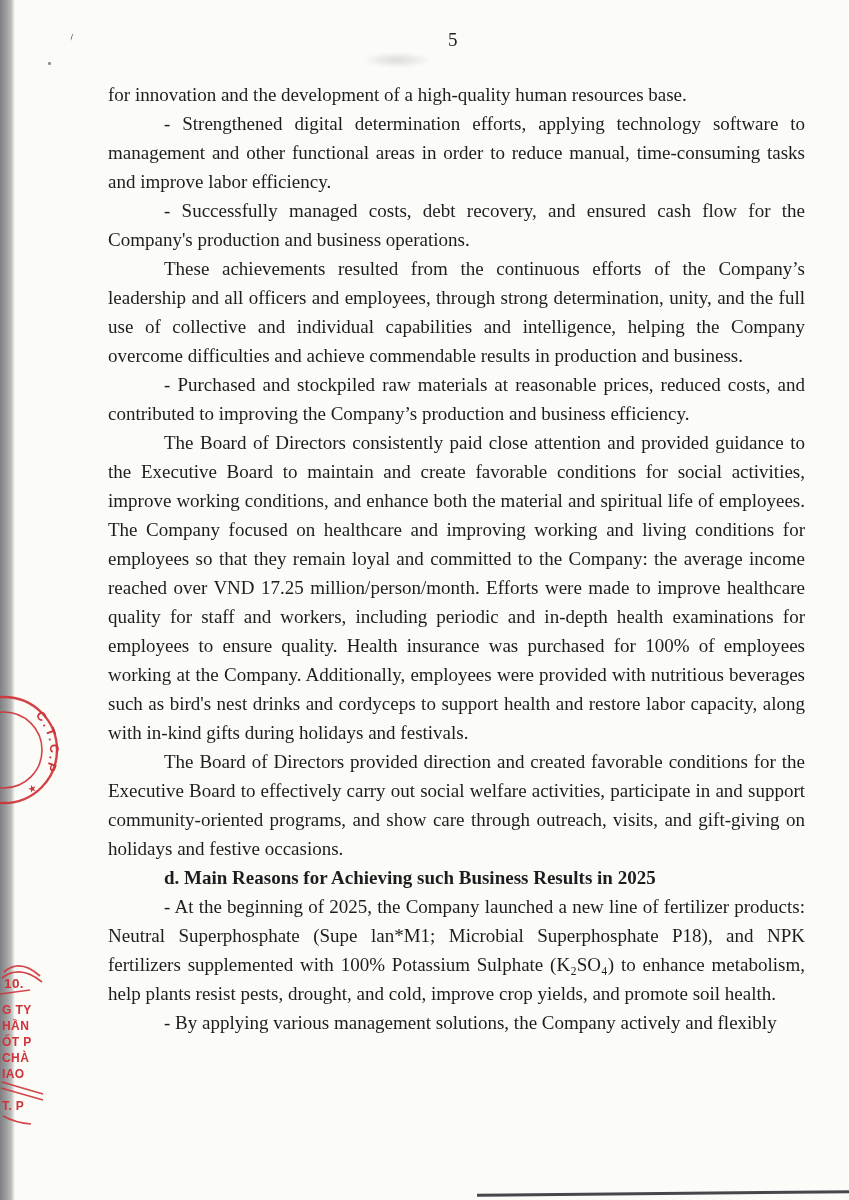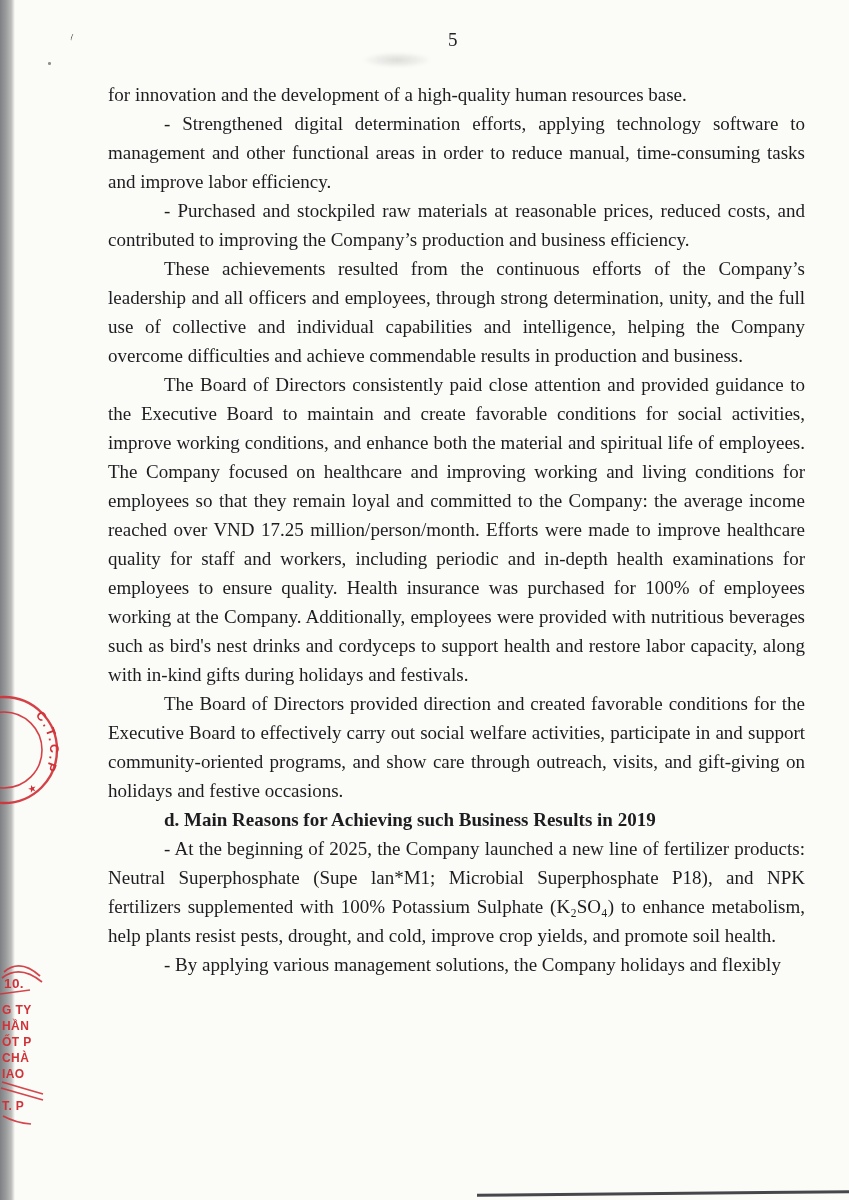"- Successfully managed costs, debt" p { html: none -> <p>- Successfully managed costs, debt recovery, and ensured cash flow for the Company's production and business operations.</p> }
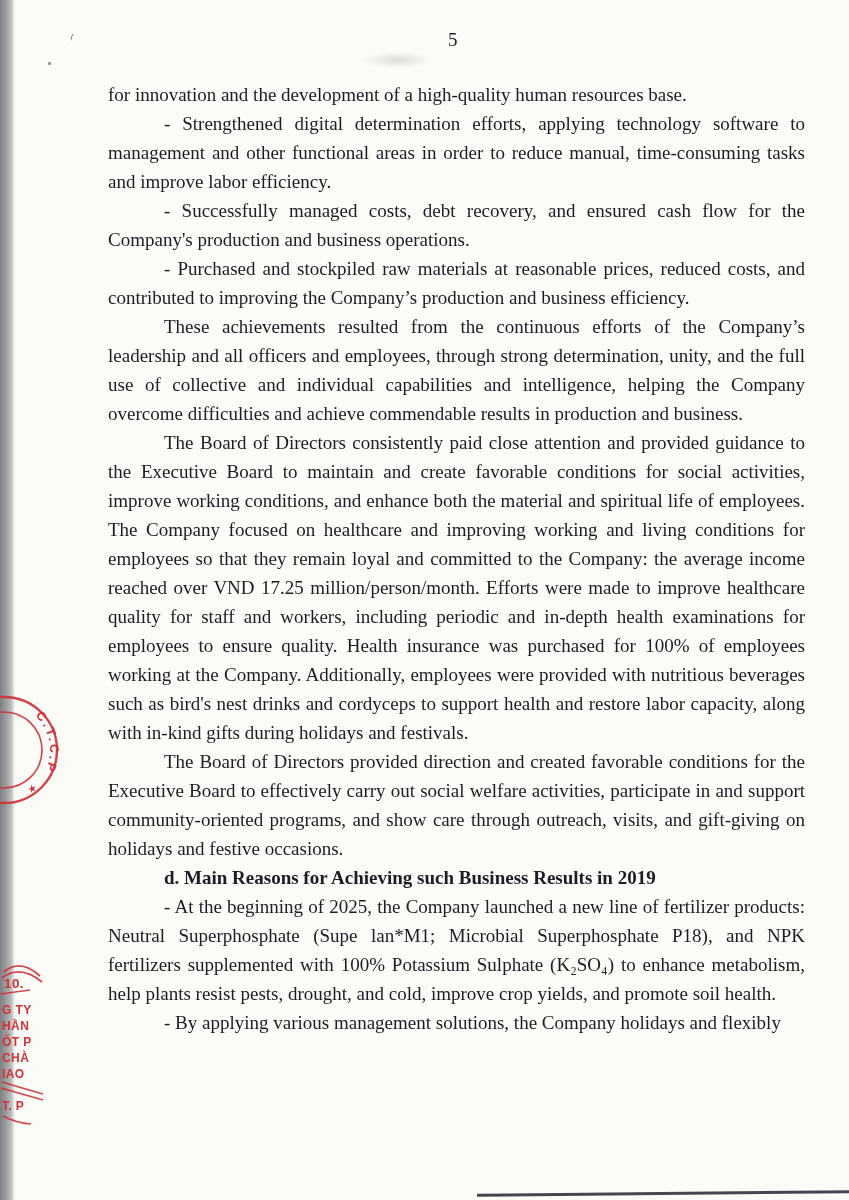"- Purchased and stockpiled raw" p { order: before "These achievements resulted from the" -> after "These achievements resulted from the" }
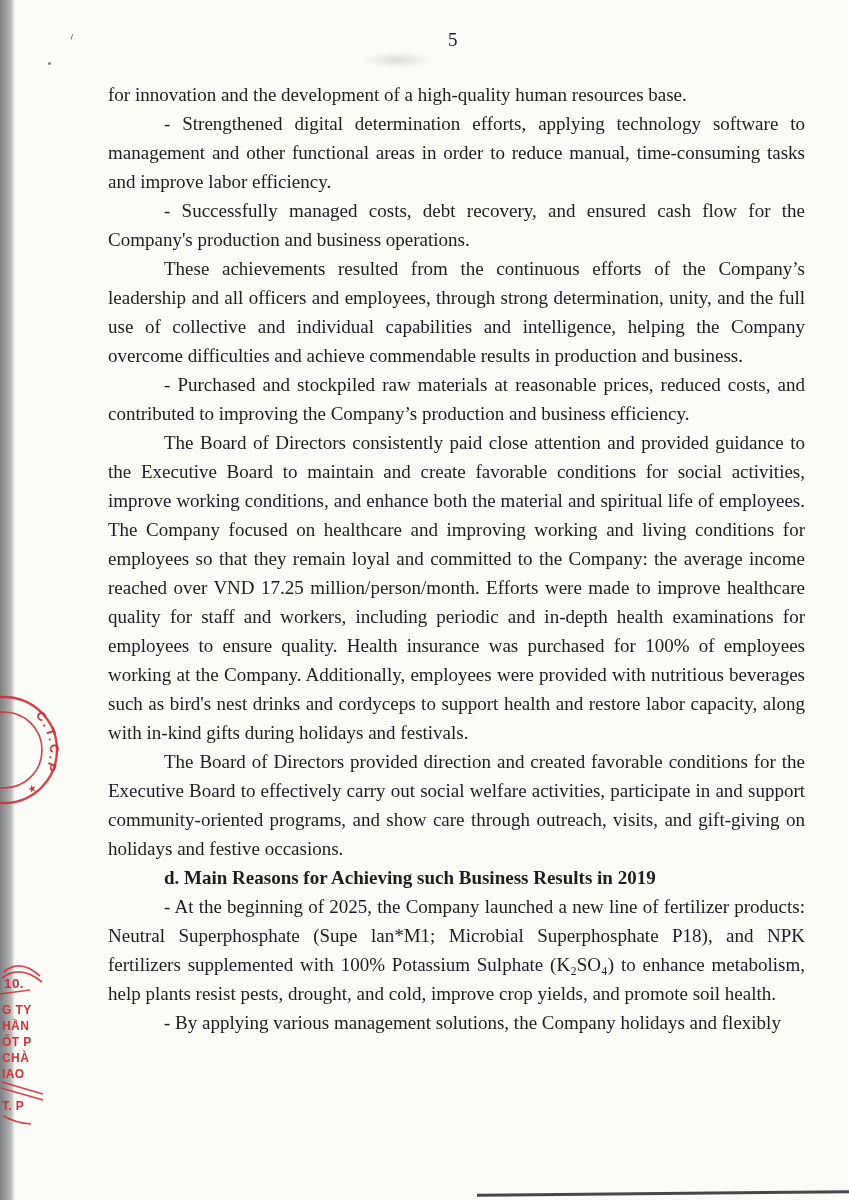"d. Main Reasons for Achieving" p.heading { text: 2019 -> 2025 }
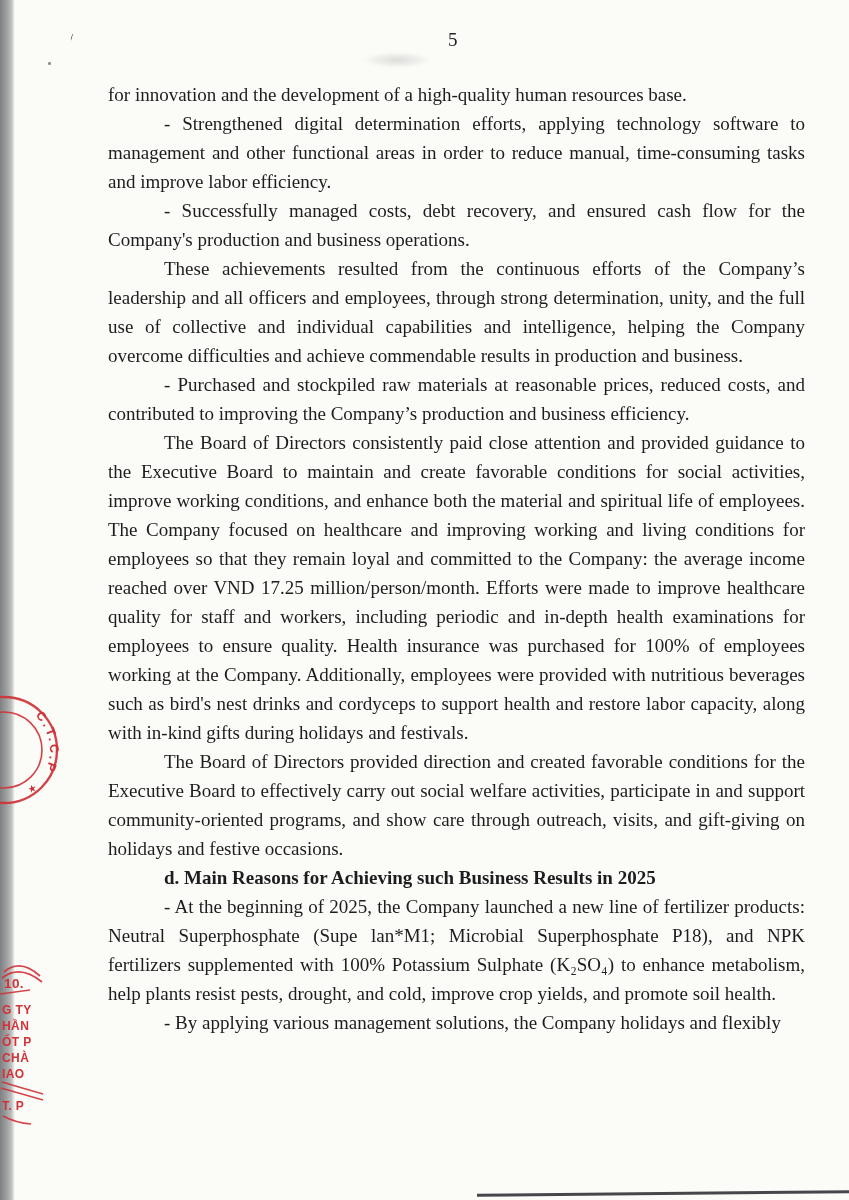"- By applying various management" p { text: holidays -> actively }
